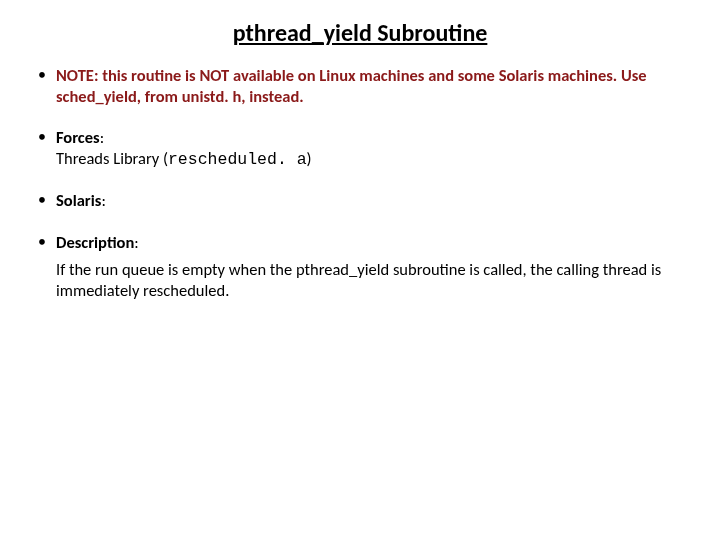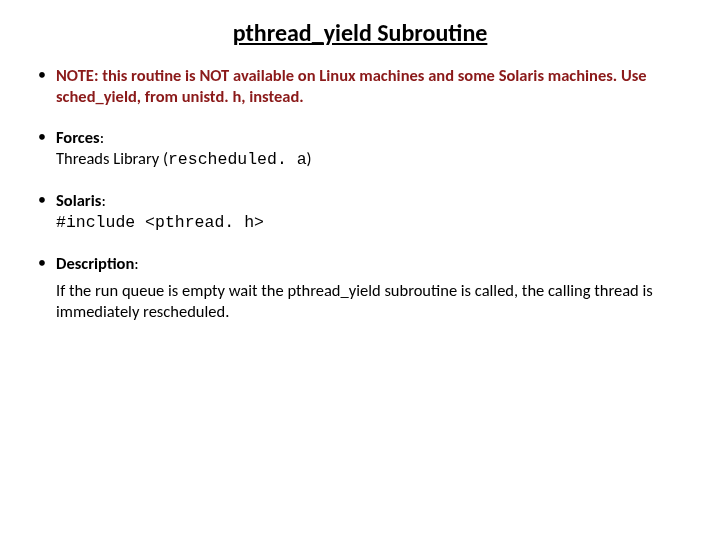"#include <pthread. h>" span.body { html: <span>#include &lt;pthread. h&gt;</span> -> none }
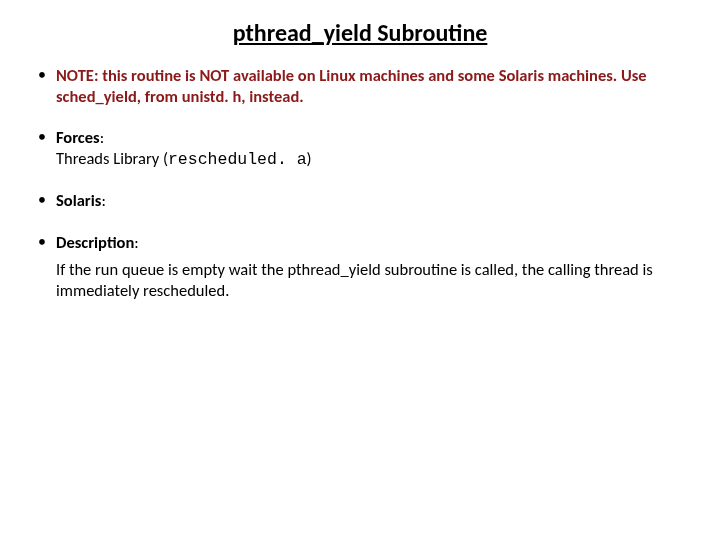"If the run queue is" span.body { text: wait -> when }
